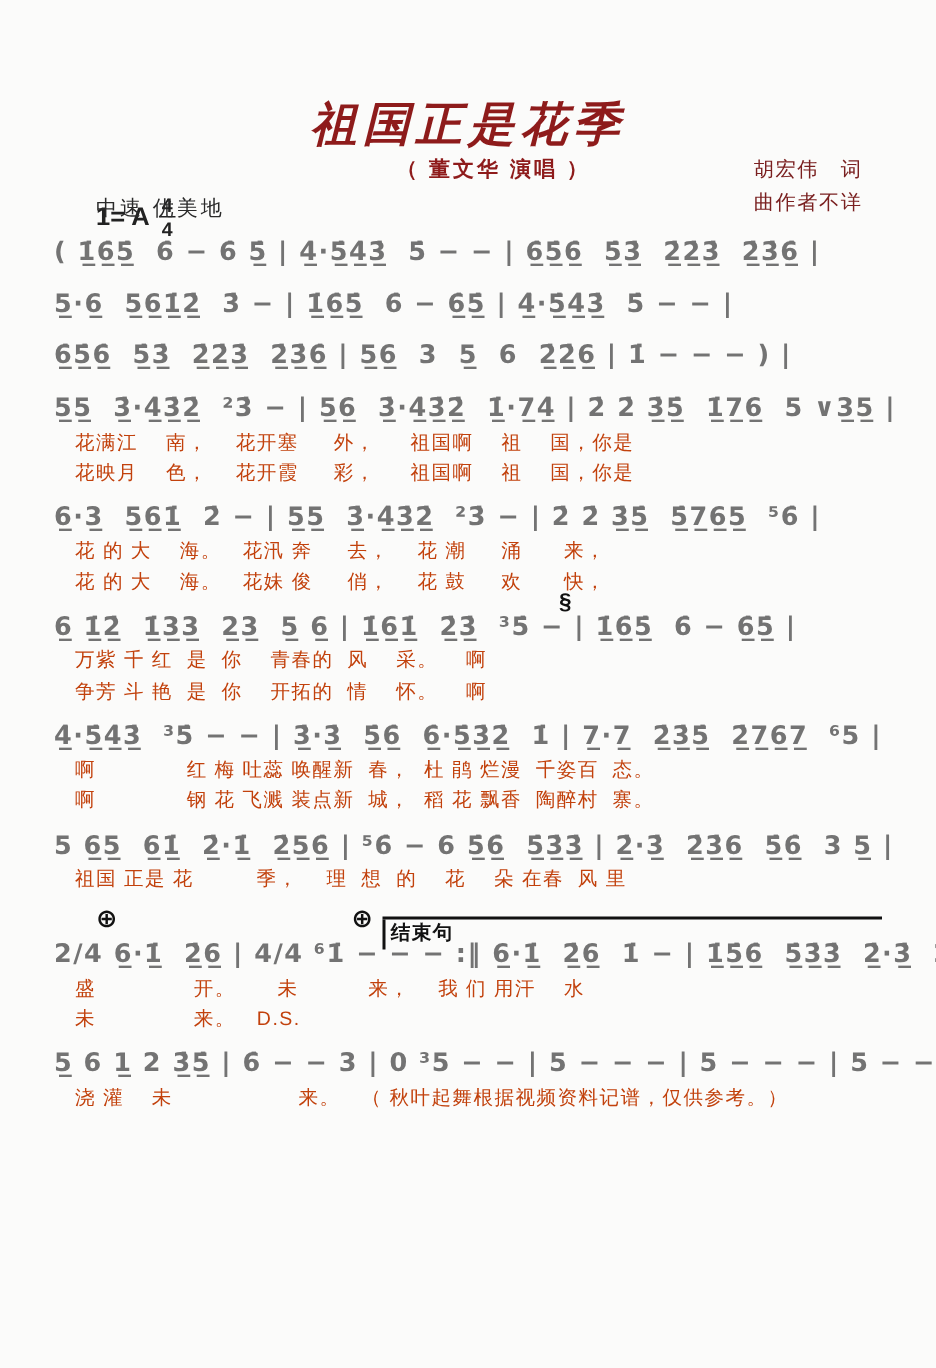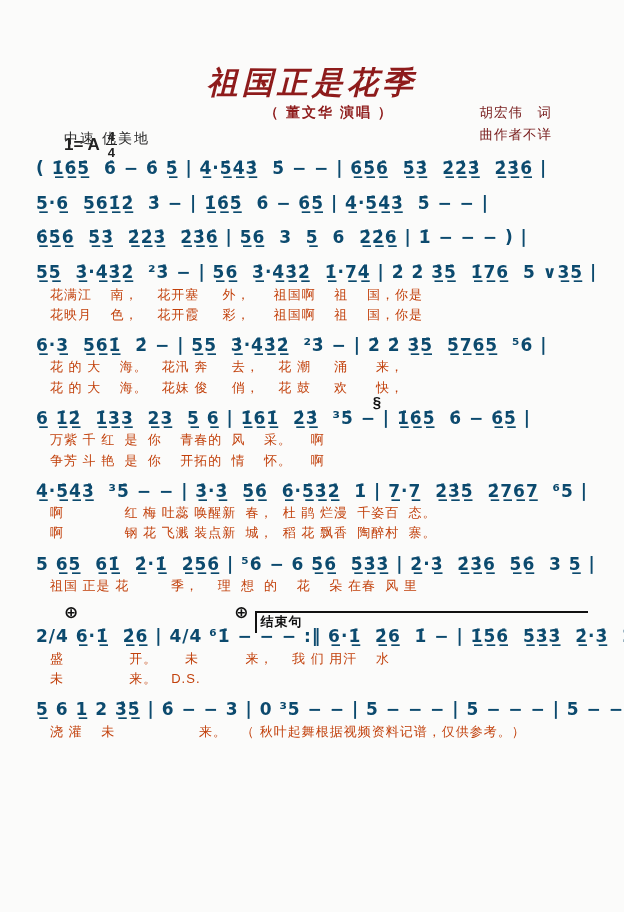"胡宏伟 词" .credits { right: 72px -> 49px }
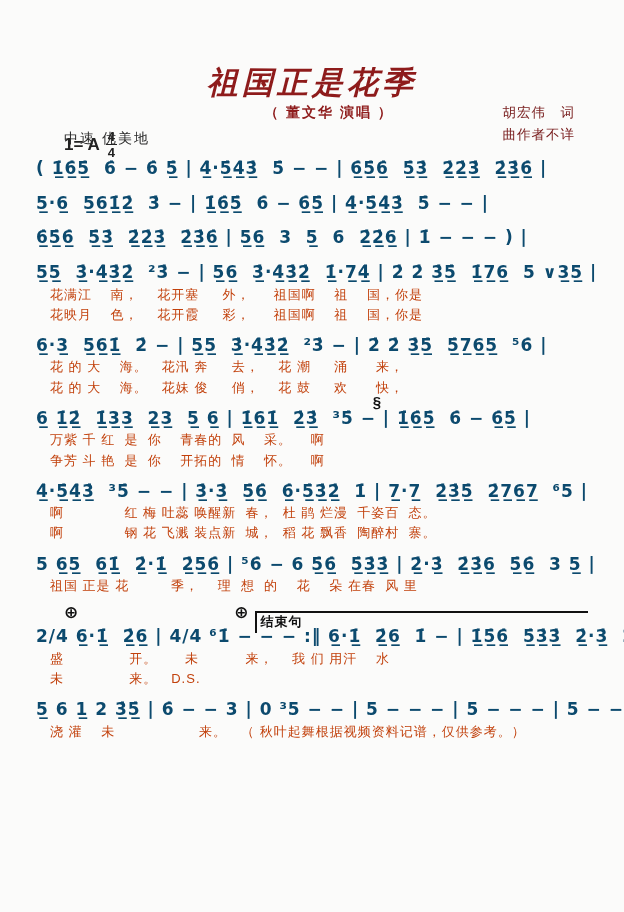"( 1̲̇6̲̇5̲̇ 6̇ − 6̇" .notation { color: #0c4a6e -> #737373 }
